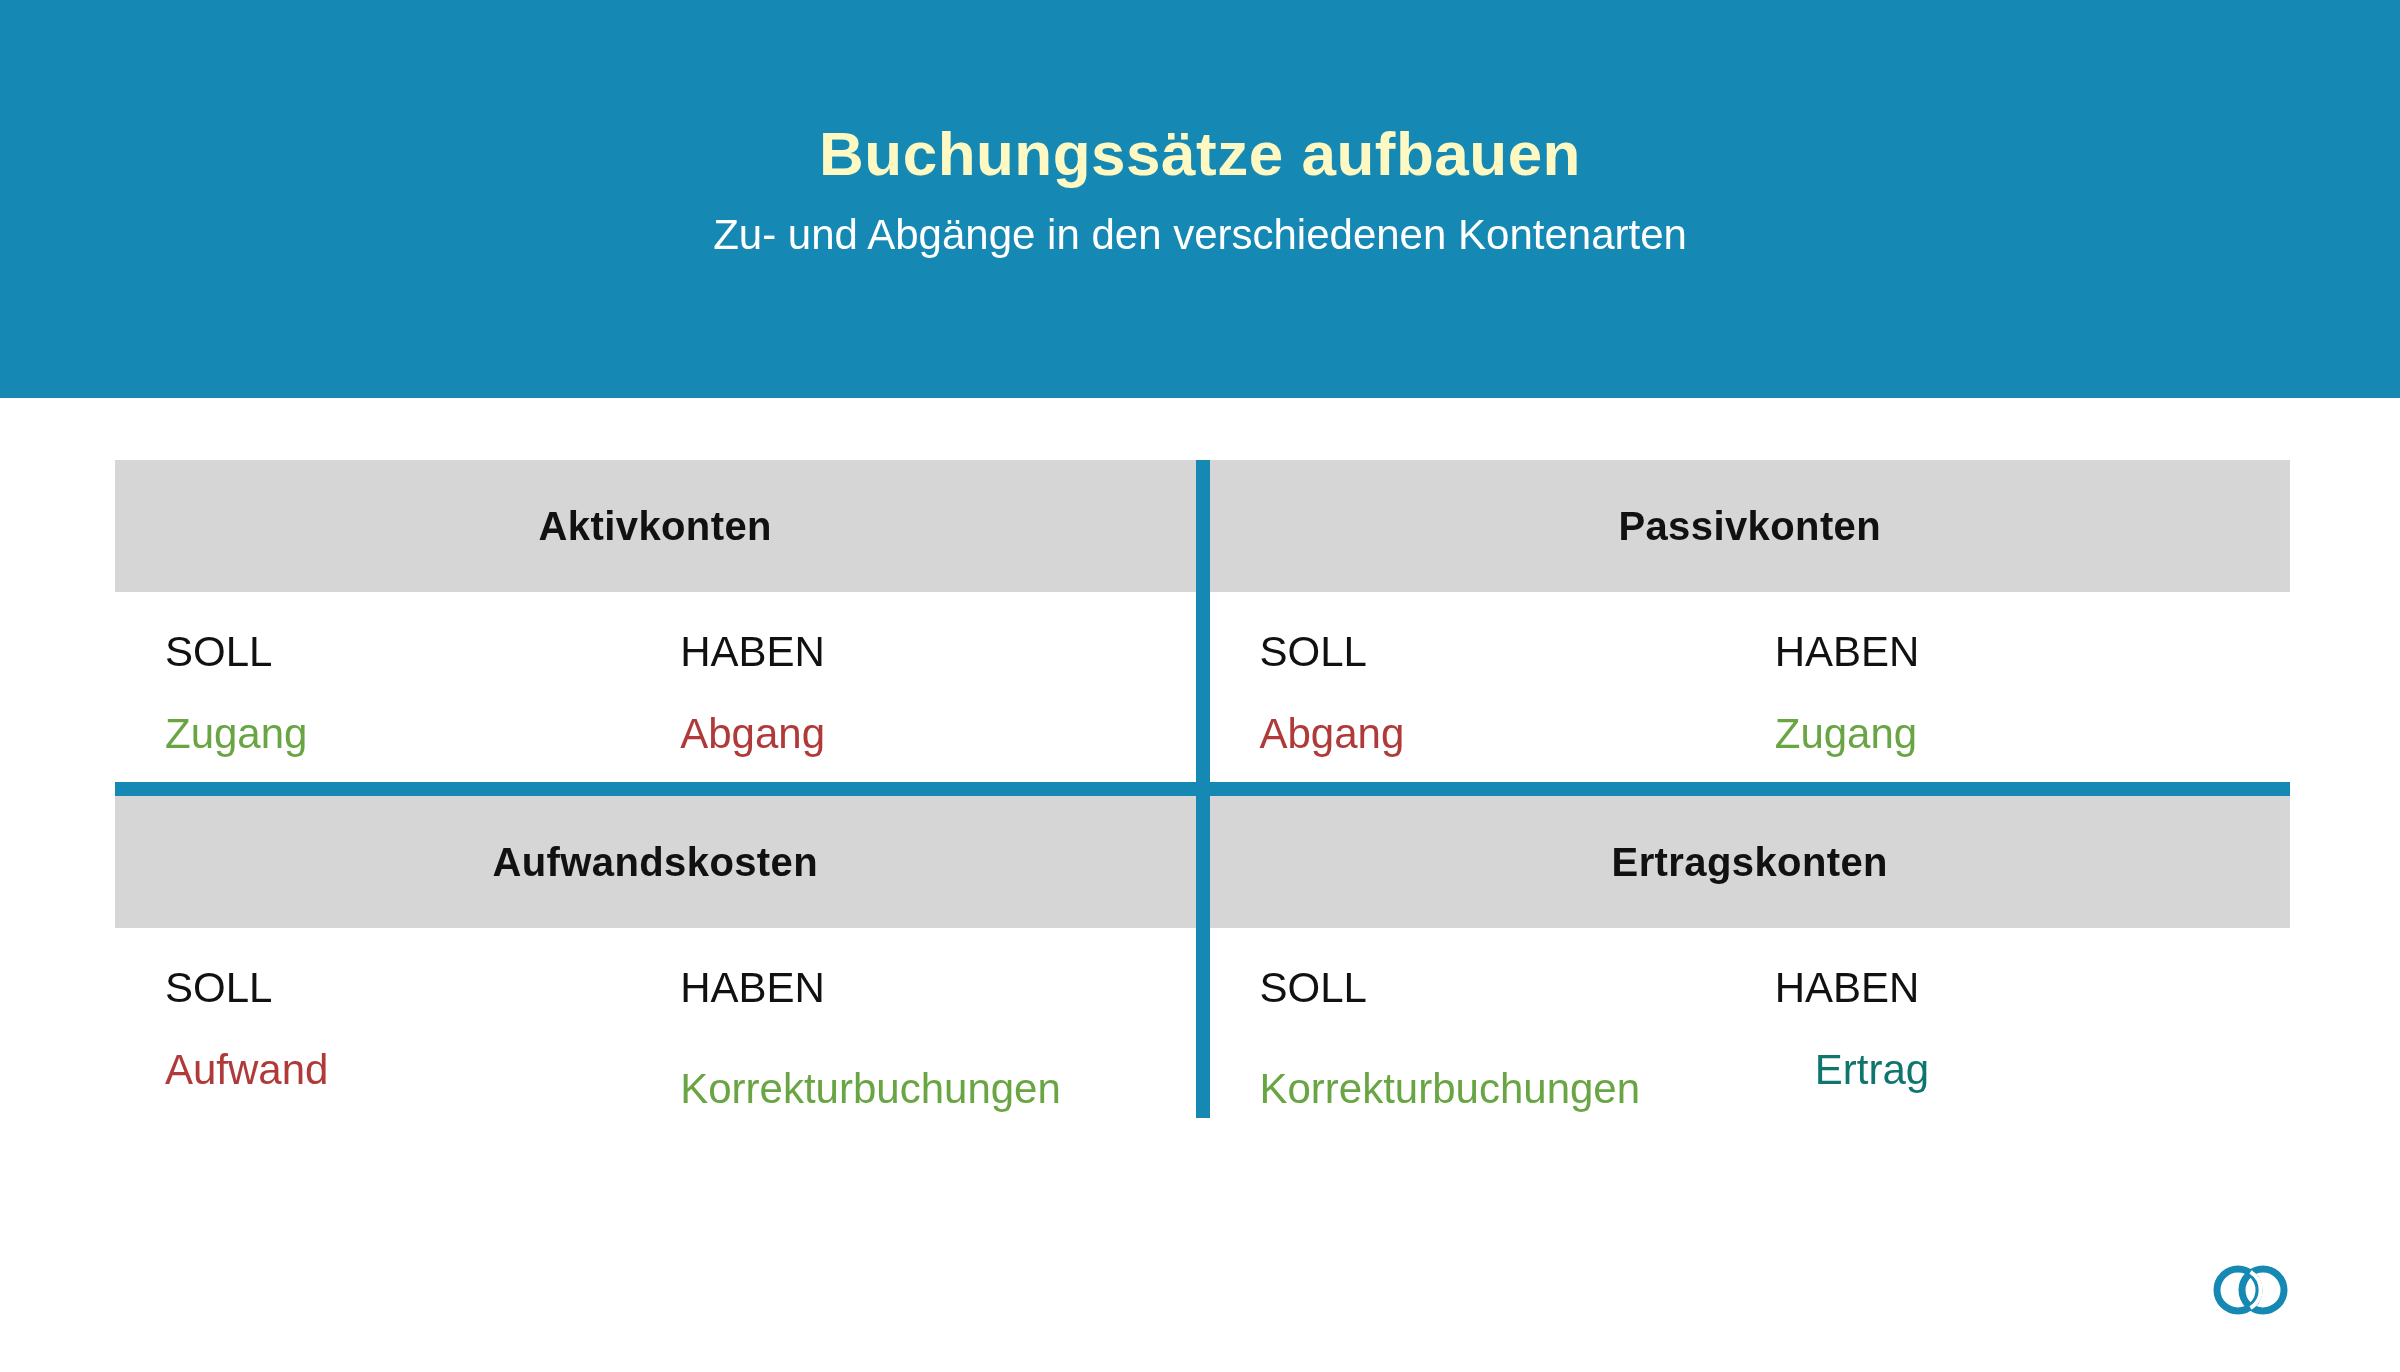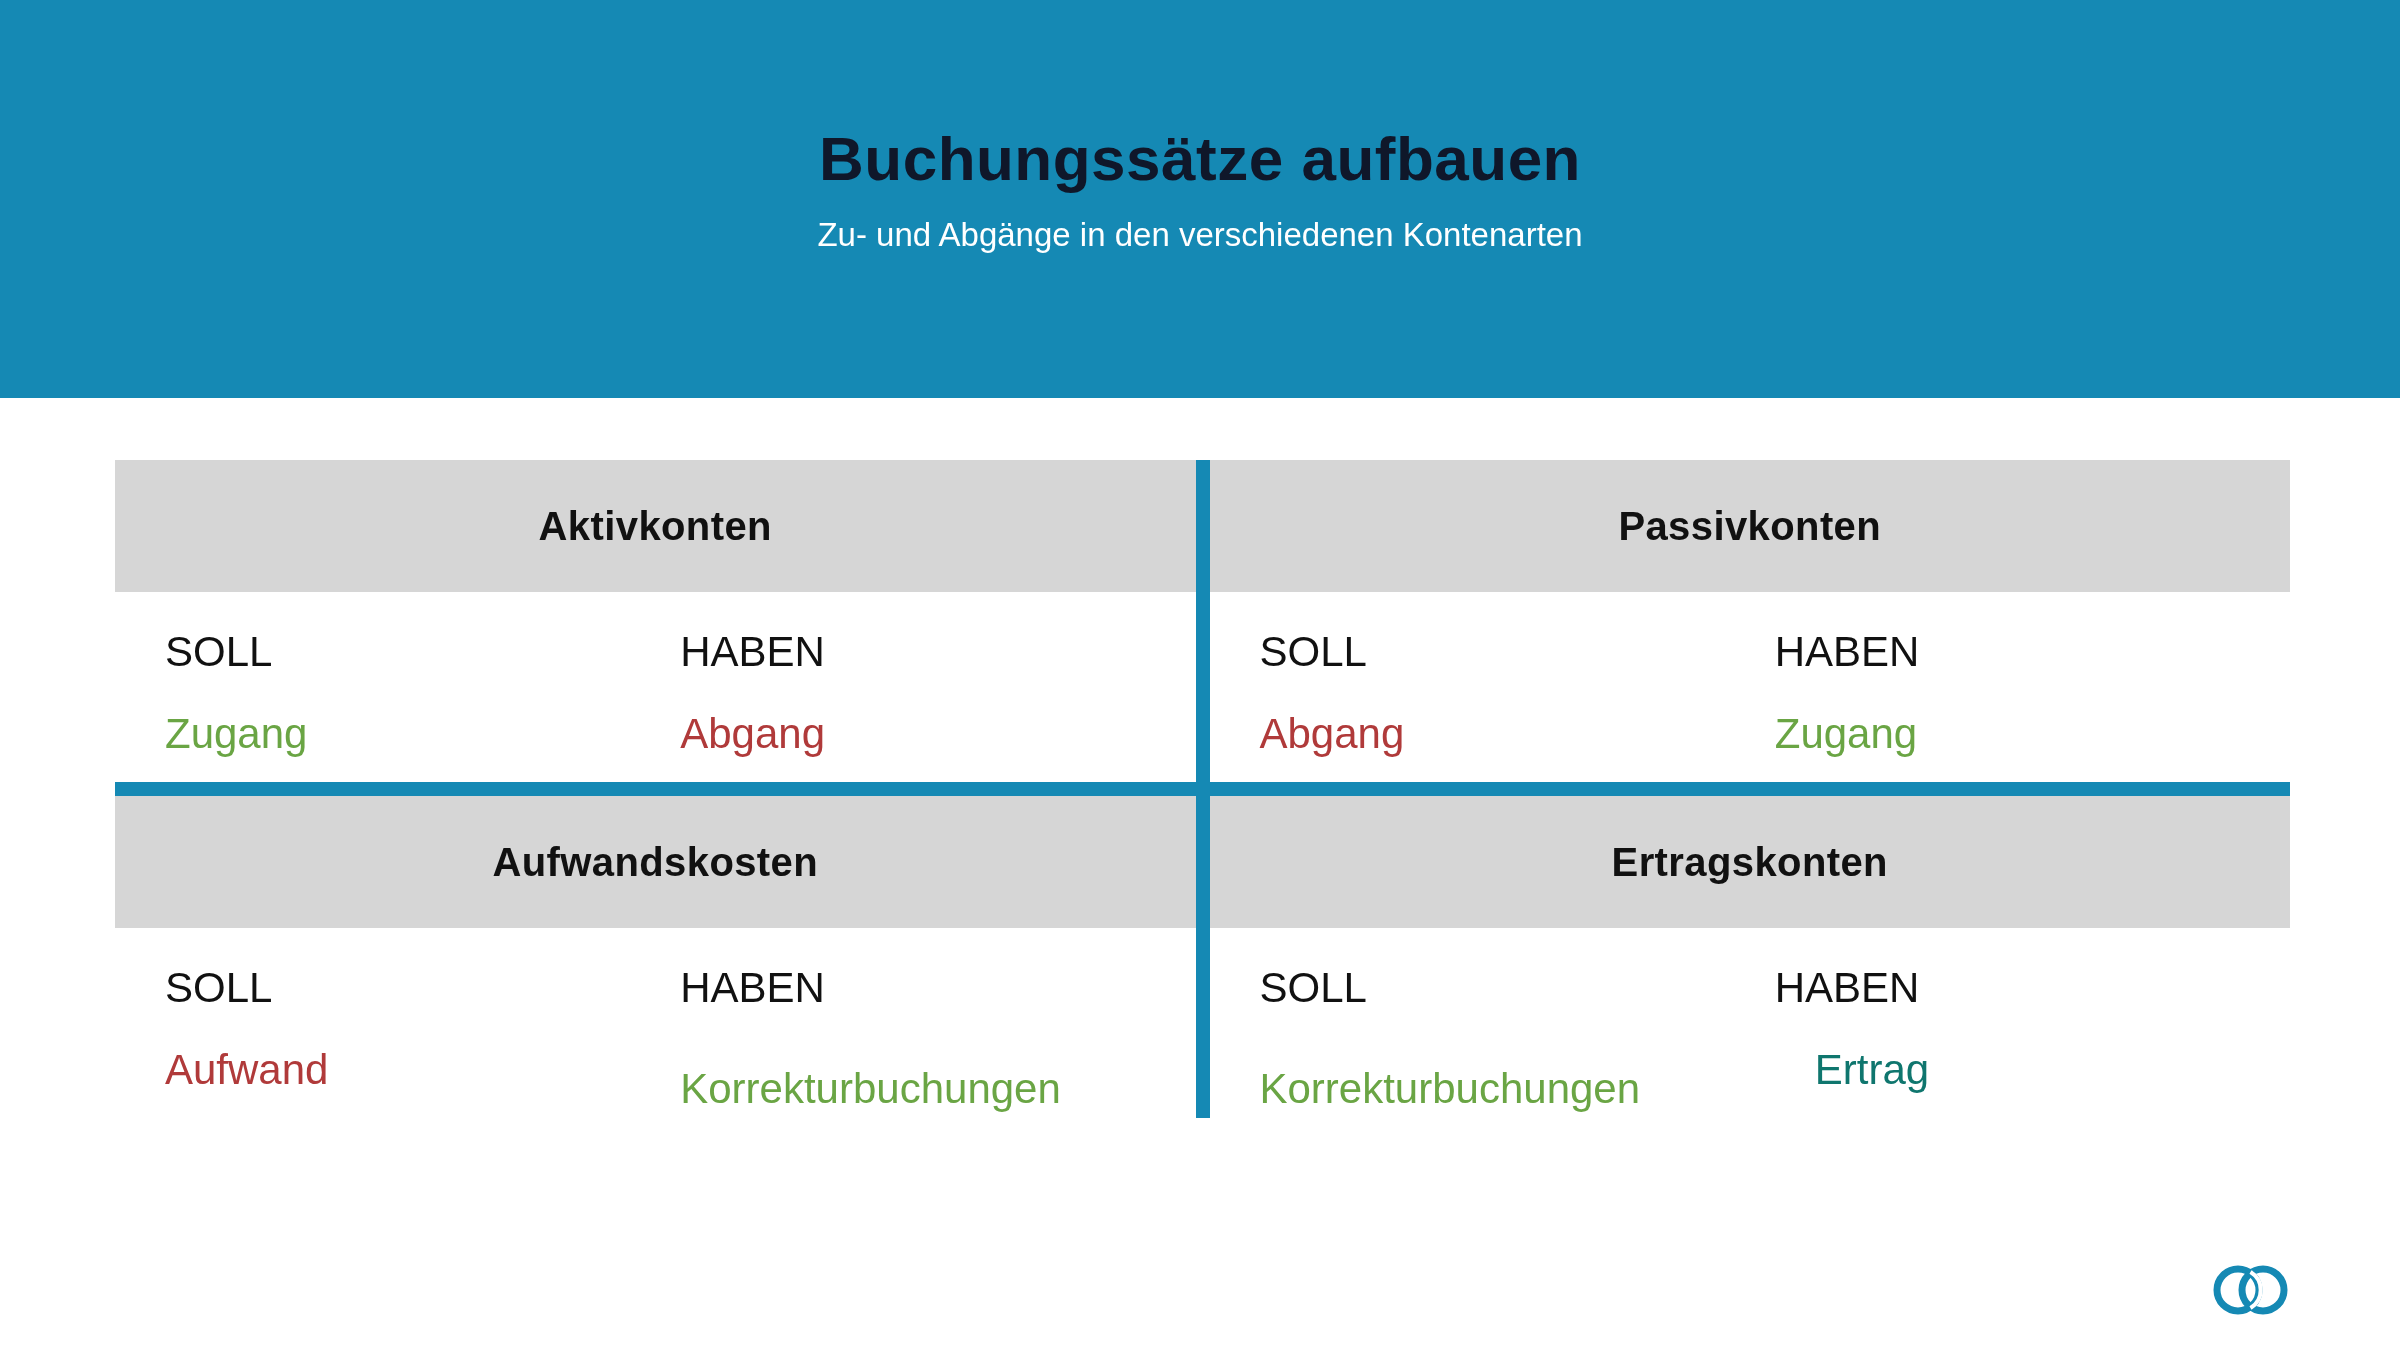"Buchungssätze aufbauen" .header-title { color: #0f172a -> #fef9c3 }
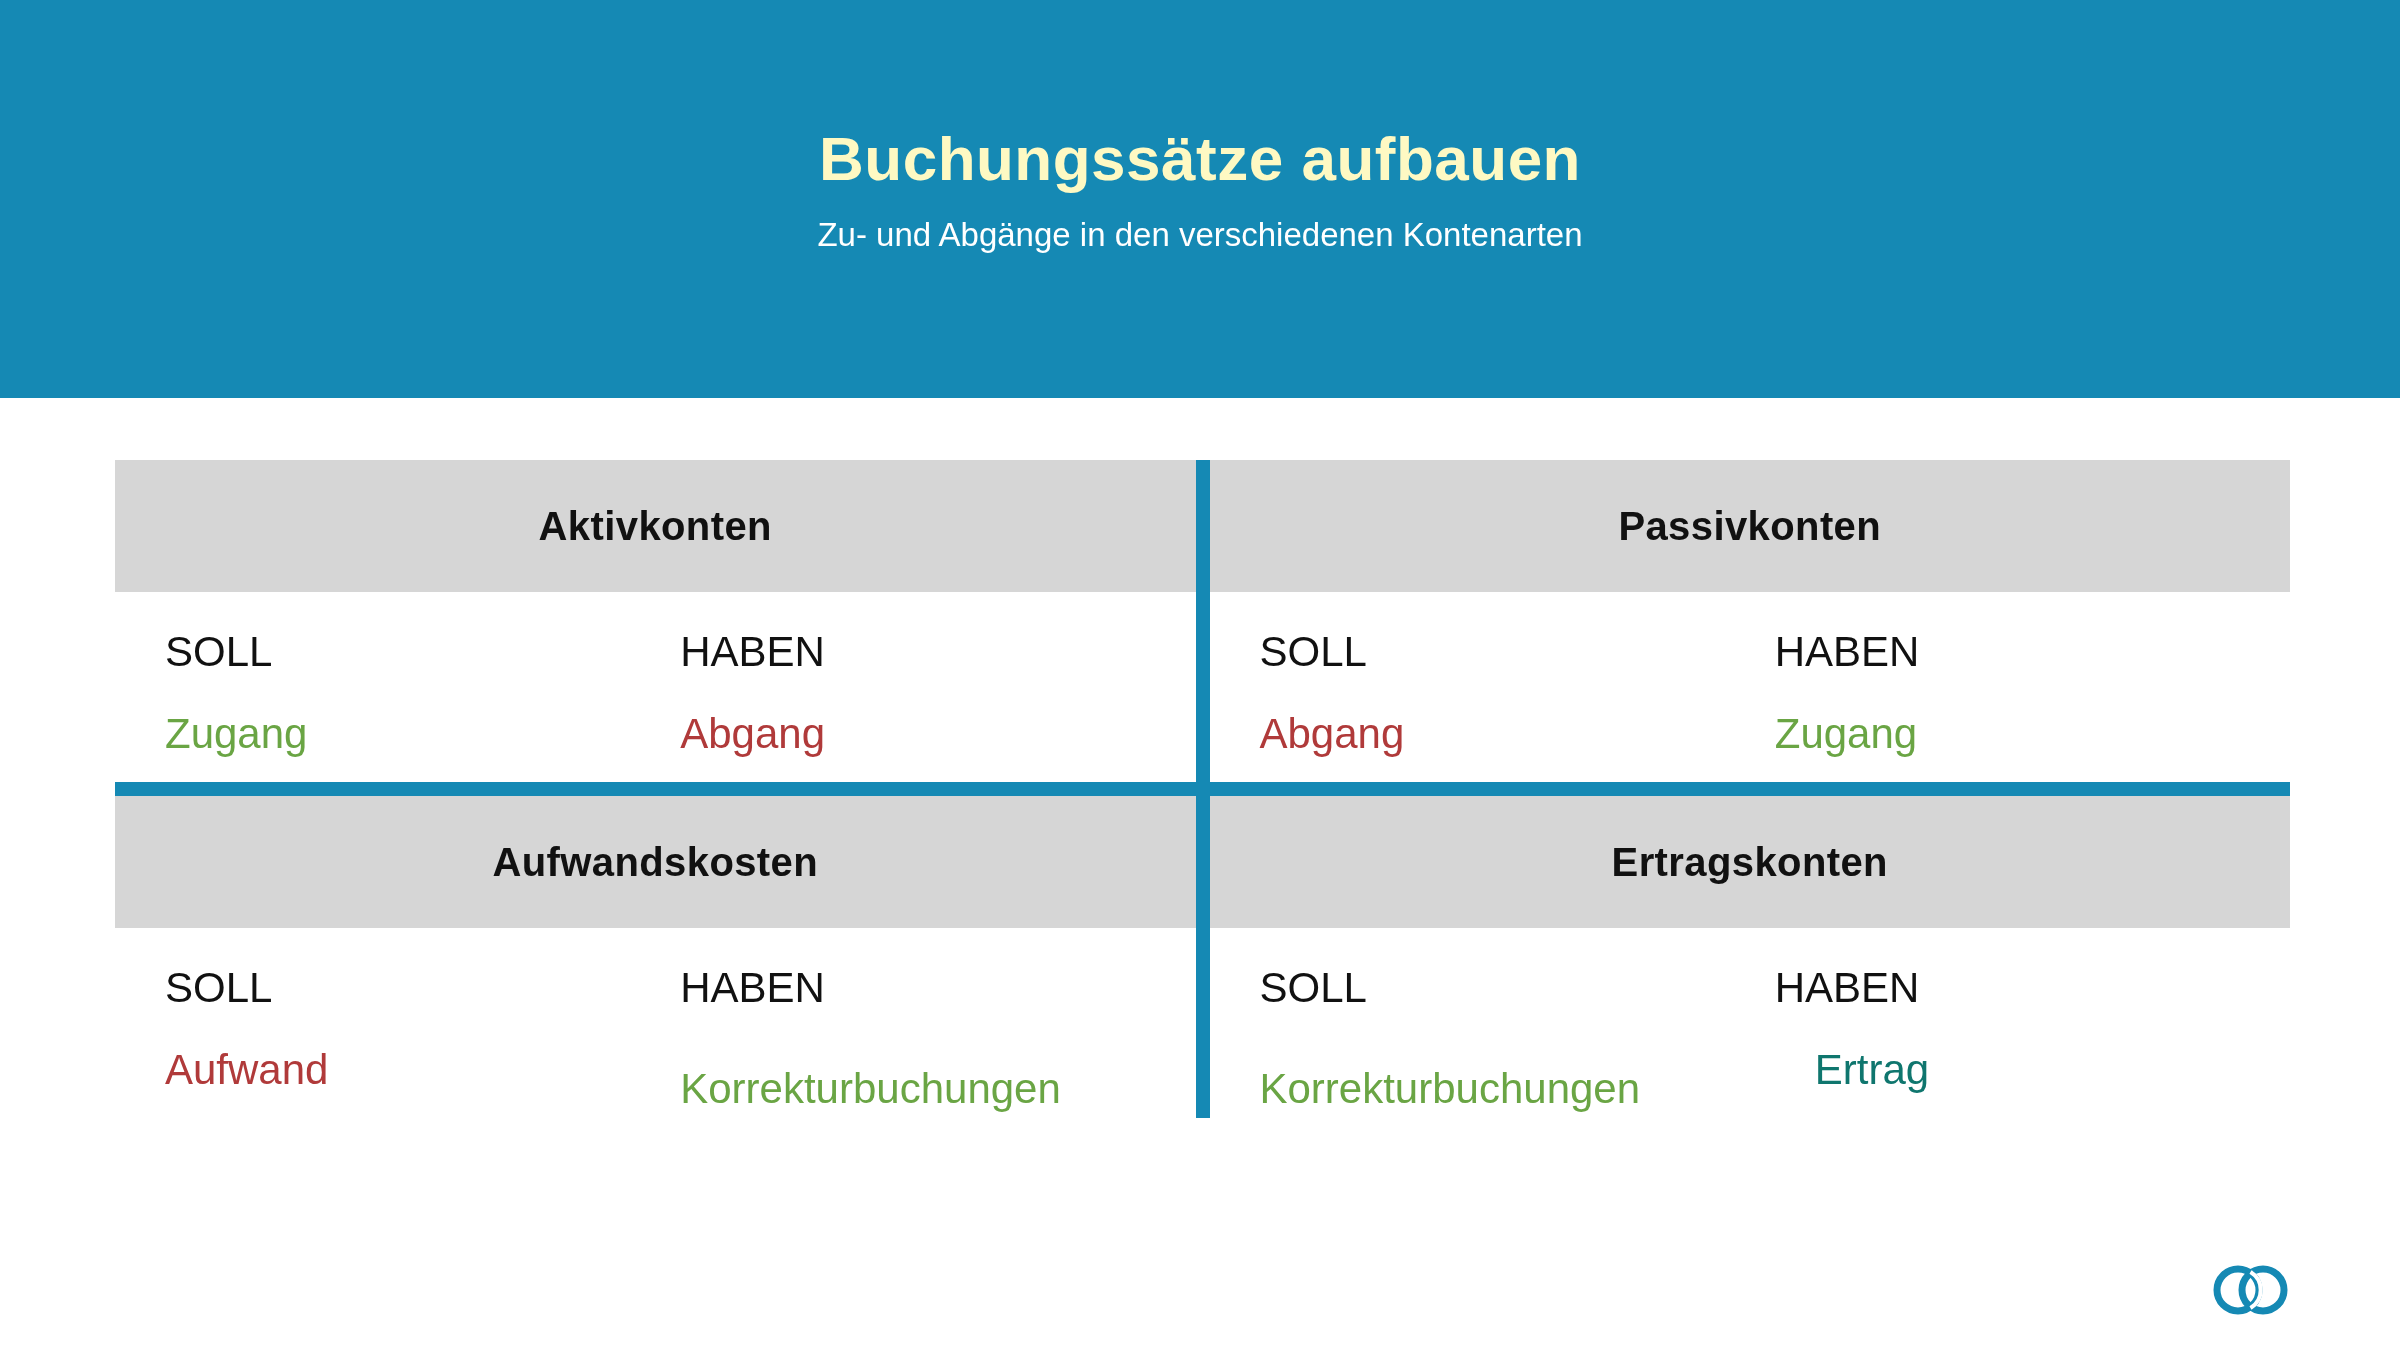"Zu- und Abgänge in den" .header-subtitle { font-size: 33px -> 42px }
